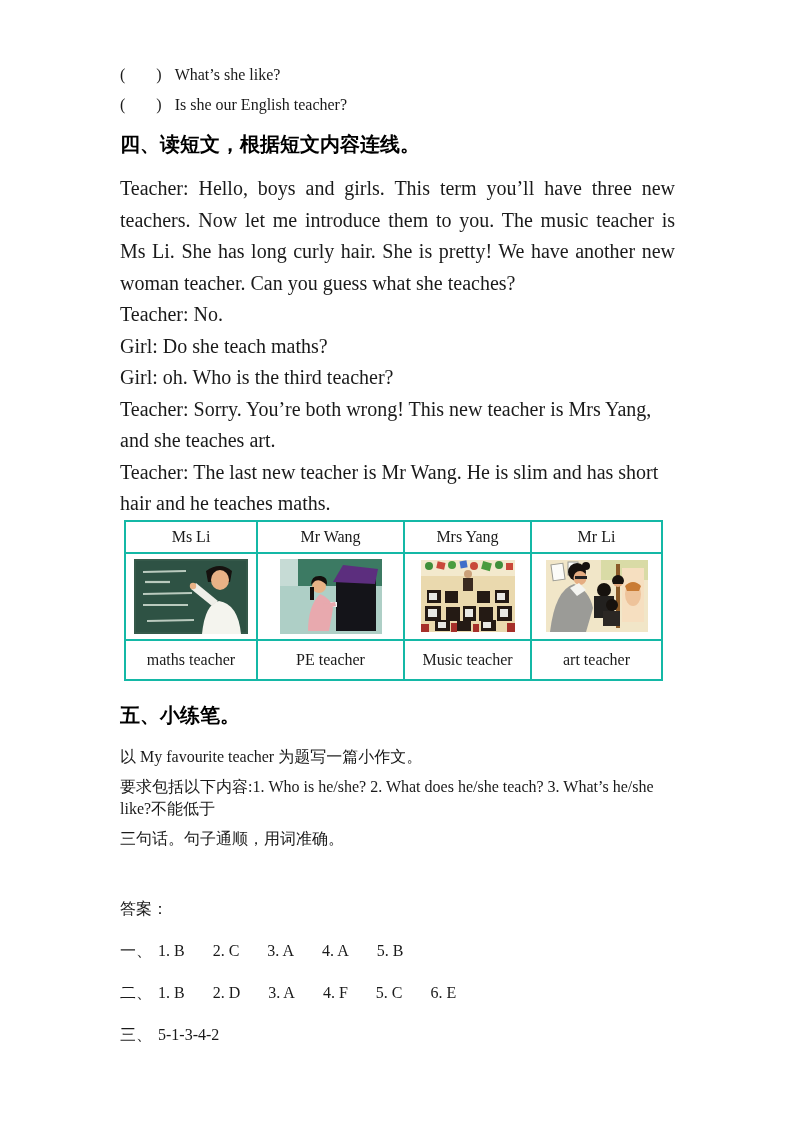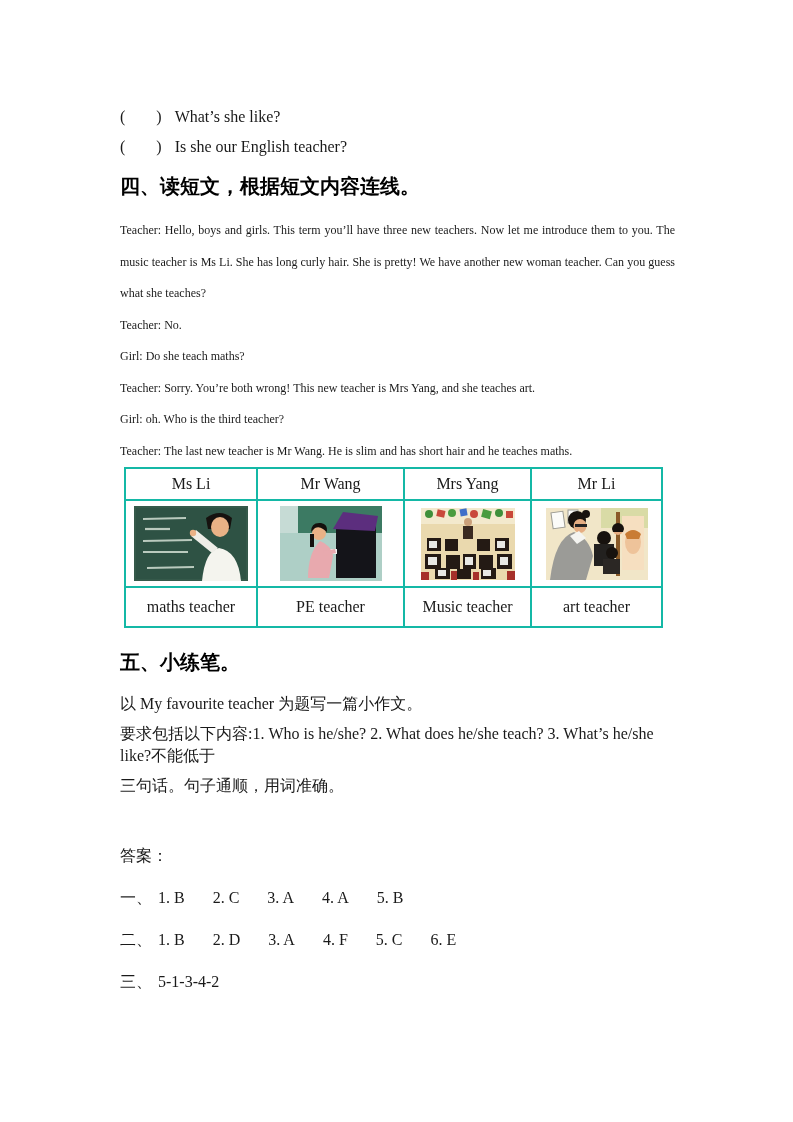"( ) What’s she like?" .content { padding: 106px 118px 0 120px -> 64px 118px 0 120px }
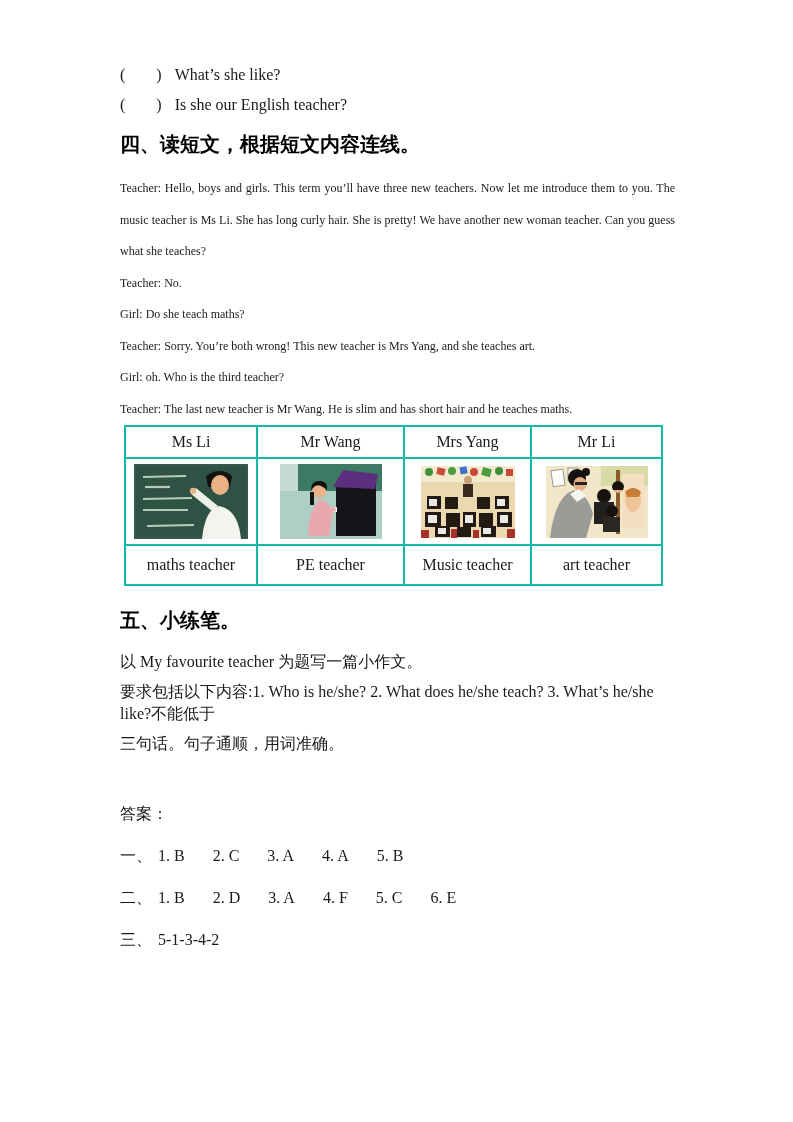"Teacher: Hello, boys and girls." .passage { font-size: 12px -> 20px }
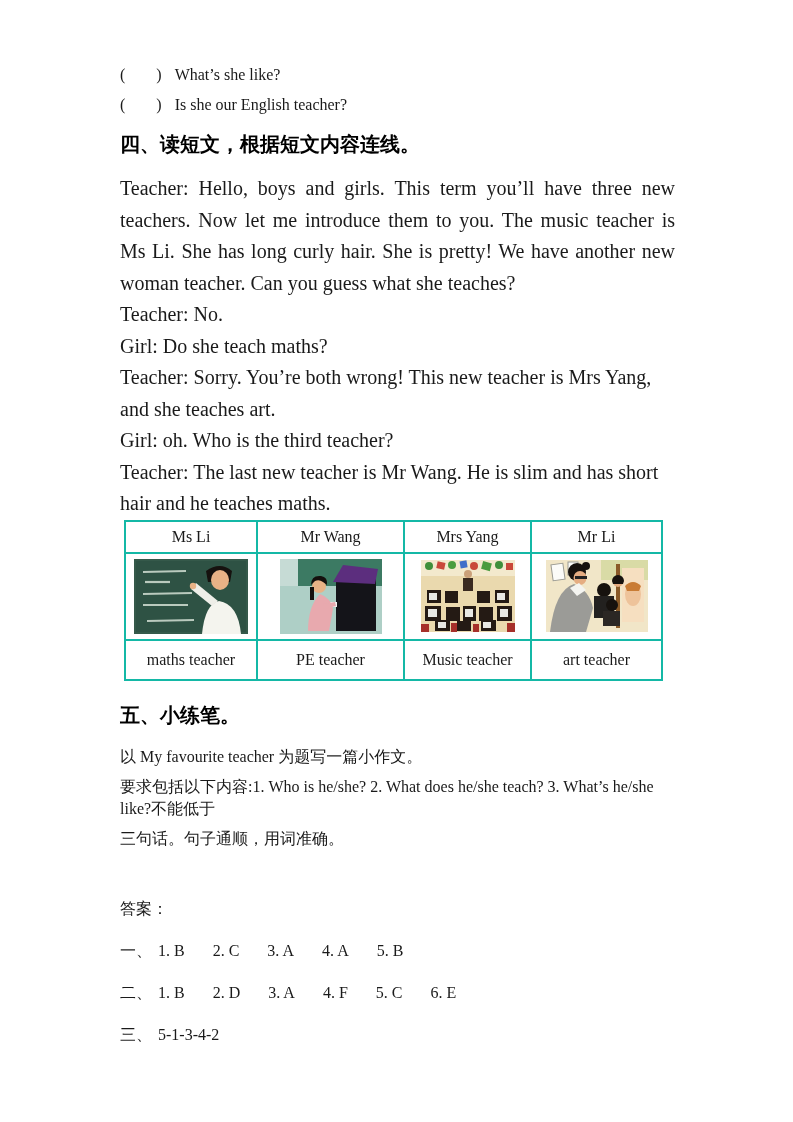"Teacher: Sorry. You’re both wrong!" div.dline { order: before "Girl: oh. Who is the" -> after "Girl: oh. Who is the" }
